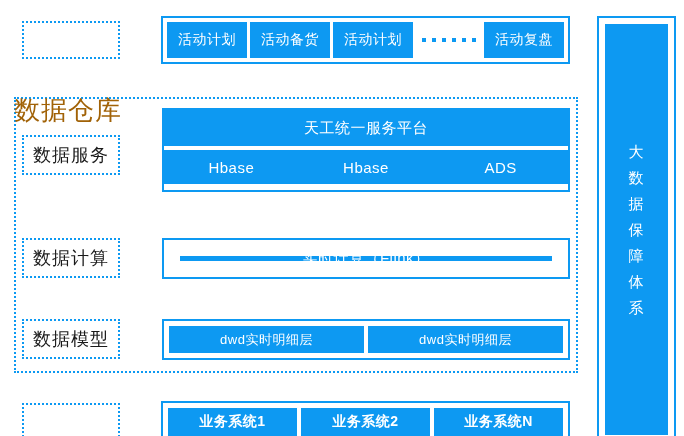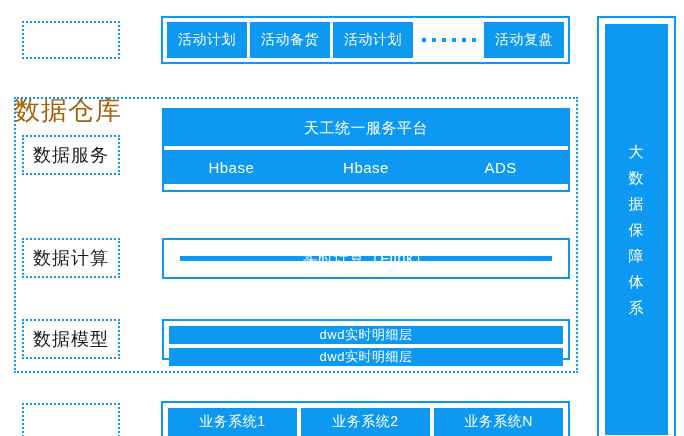"dwd实时明细层" #model-panel { flex-direction: column -> none }
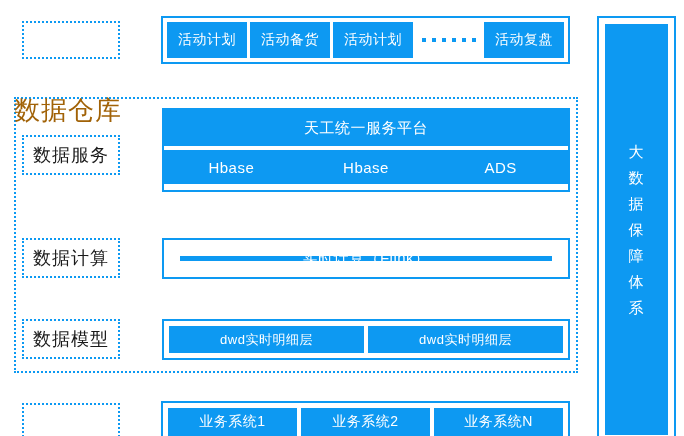"业务系统1" #biz-panel .tile { font-weight: none -> bold }
